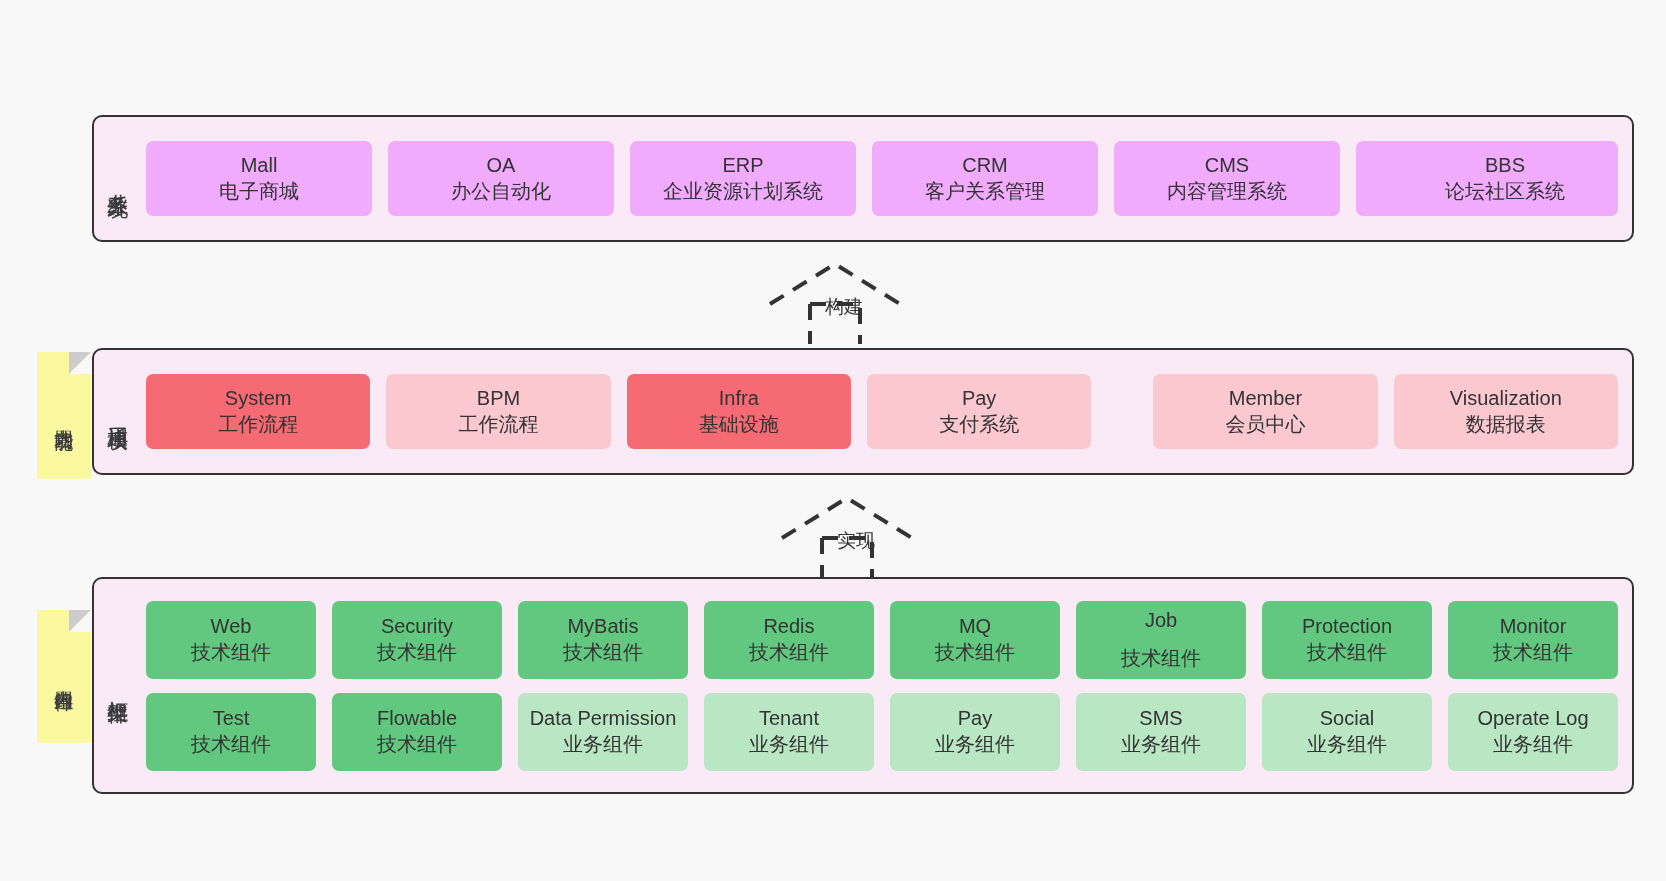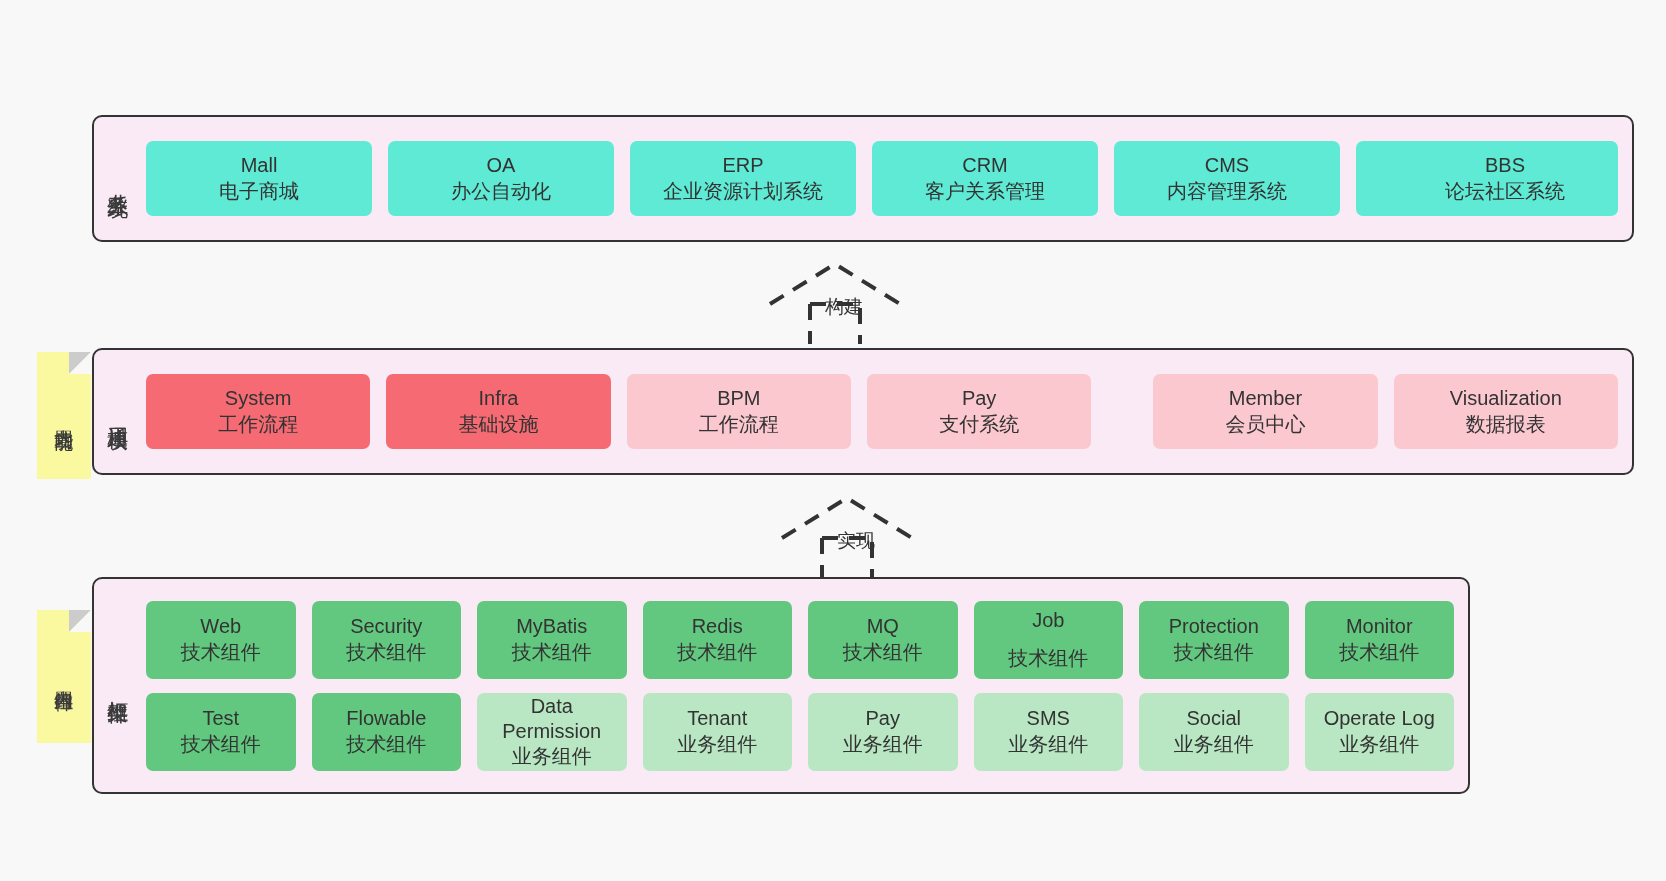"Mall" .c-blue { background: #5eead4 -> #f0abfc }
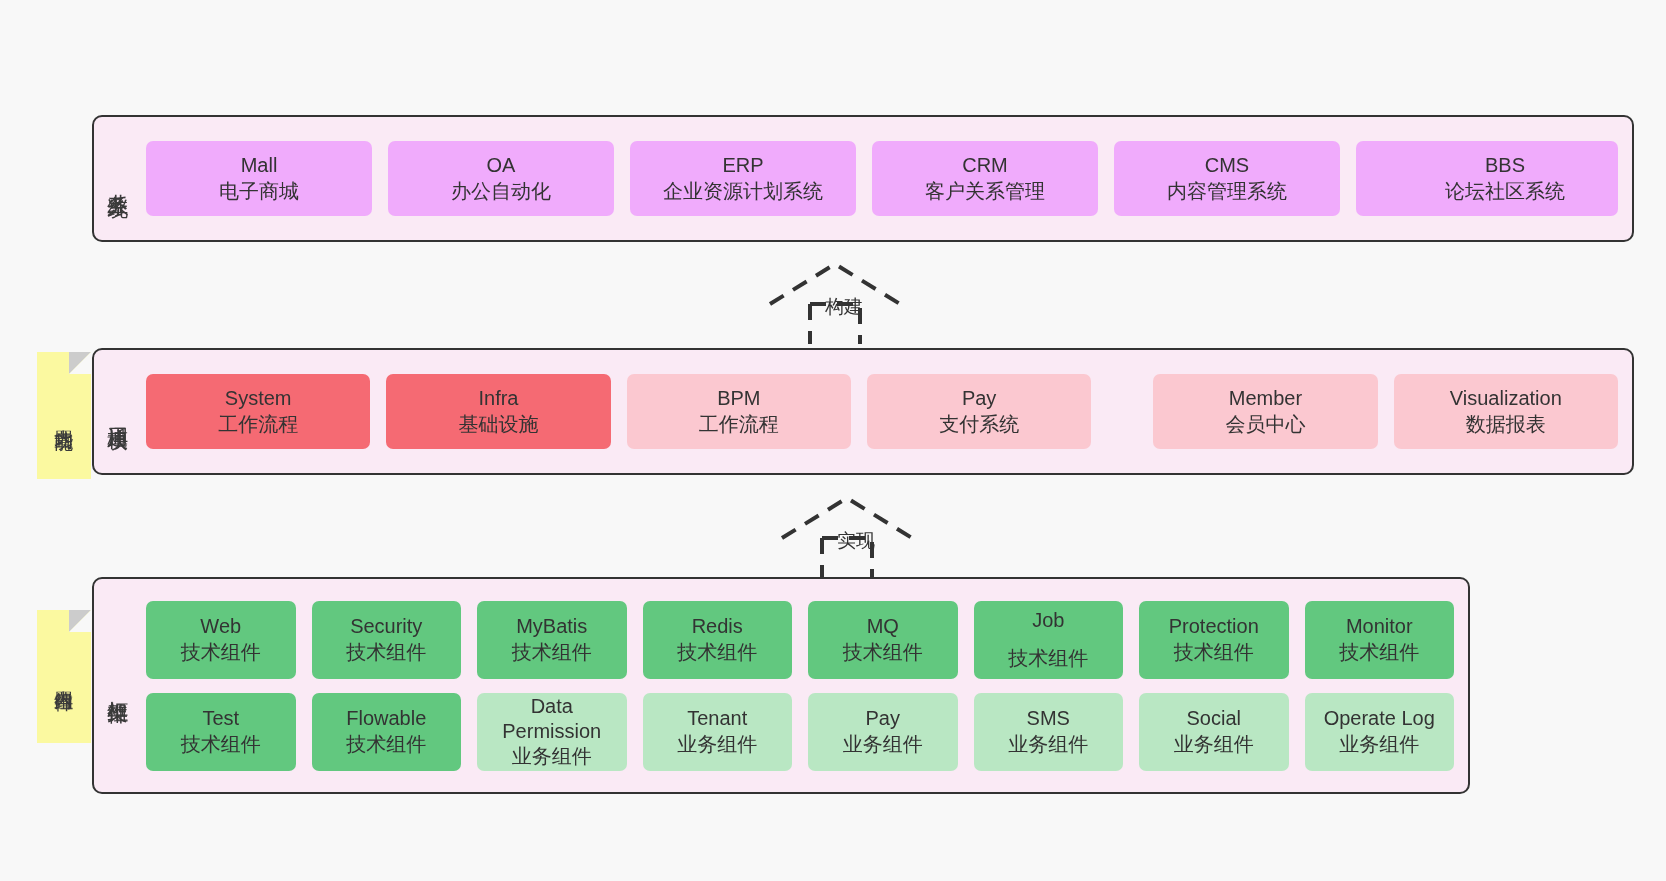"Infra" div.card { order: before "BPM" -> after "BPM" }
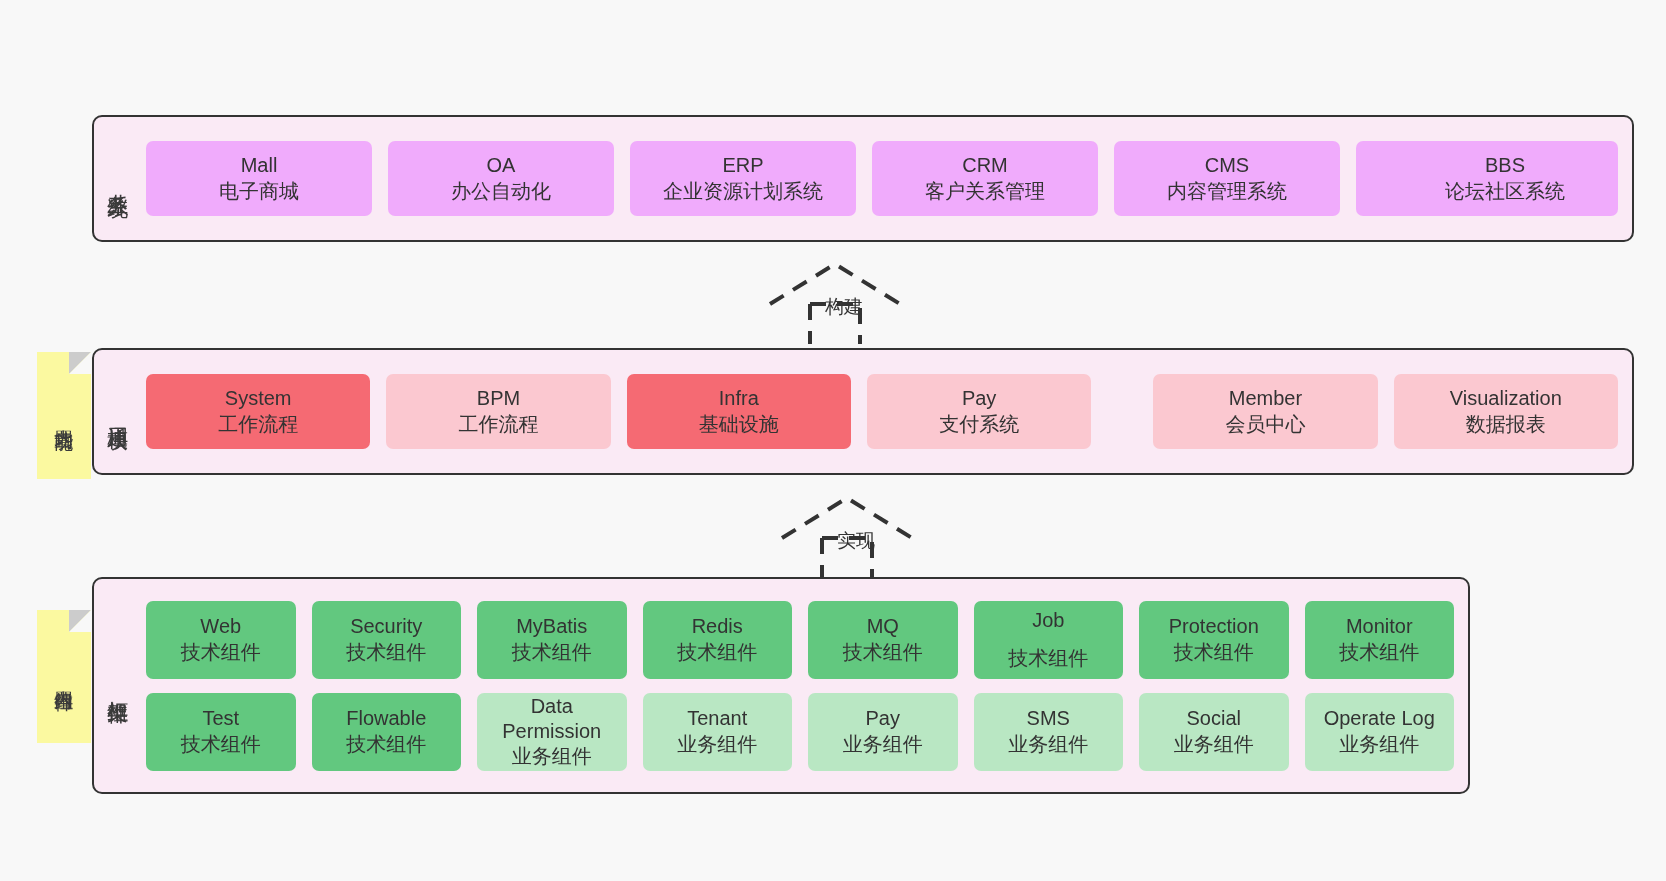"Web" div.band { width: 1378px -> 1542px }
